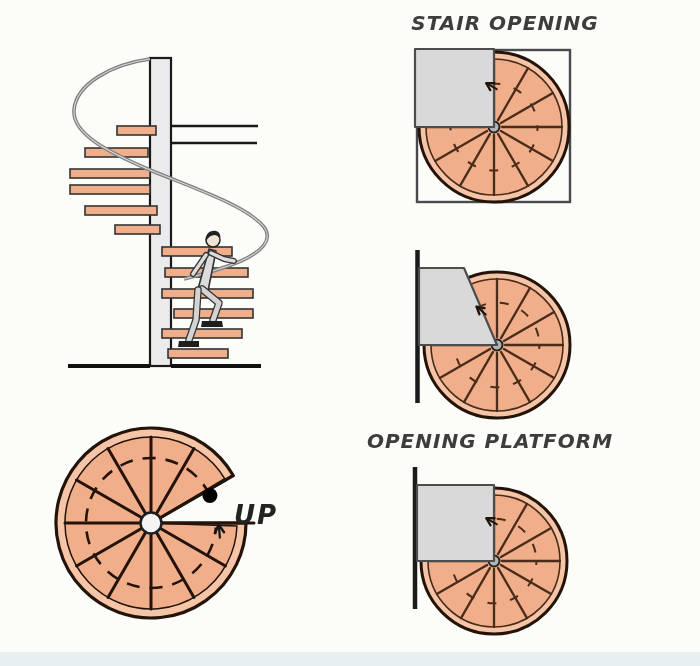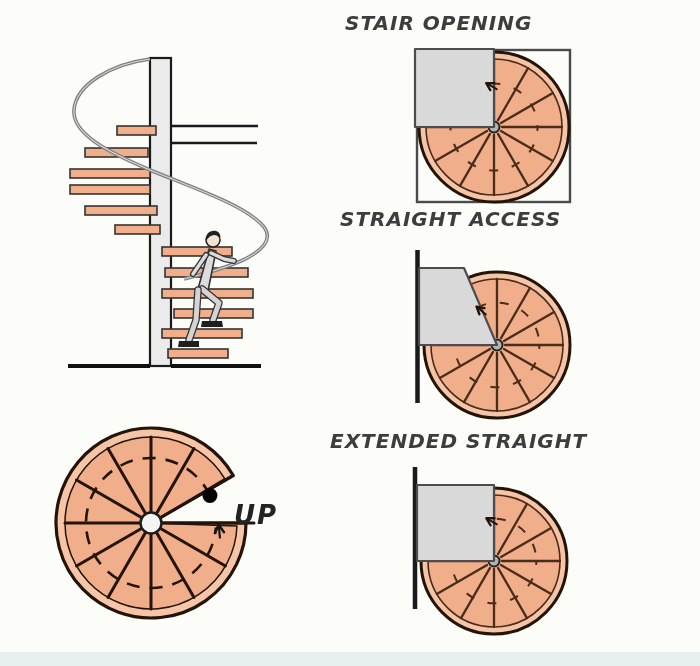"STAIR OPENING" .title { text-align: none -> center }
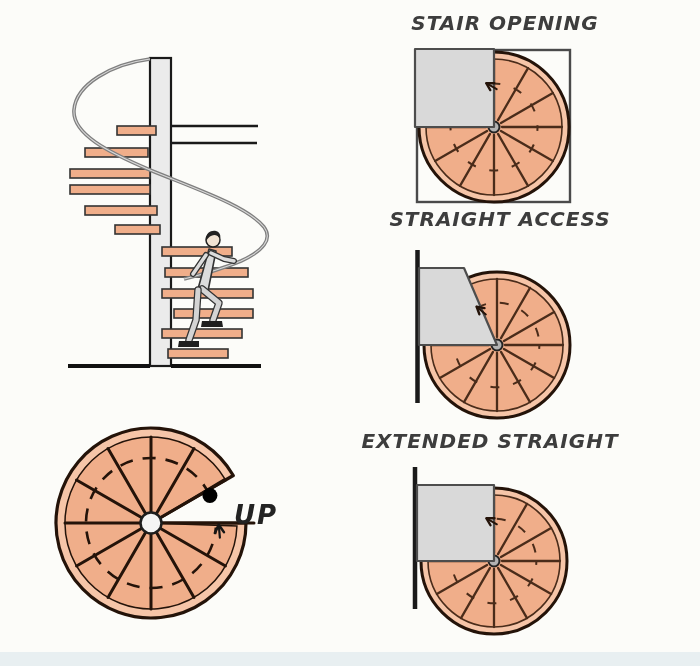"STRAIGHT ACCESS" div.title { html: <div>STRAIGHT ACCESS</div> -> none }
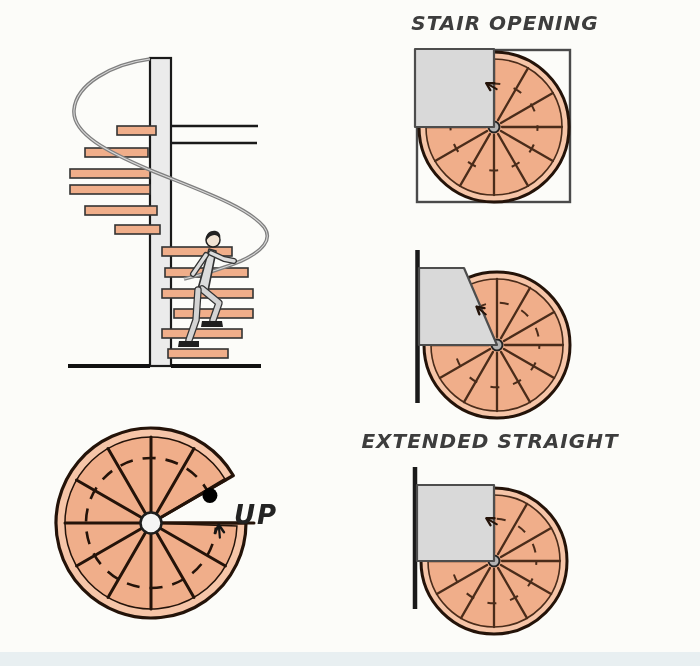"EXTENDED STRAIGHT" div.title { text: EXTENDED STRAIGHT -> OPENING PLATFORM }
